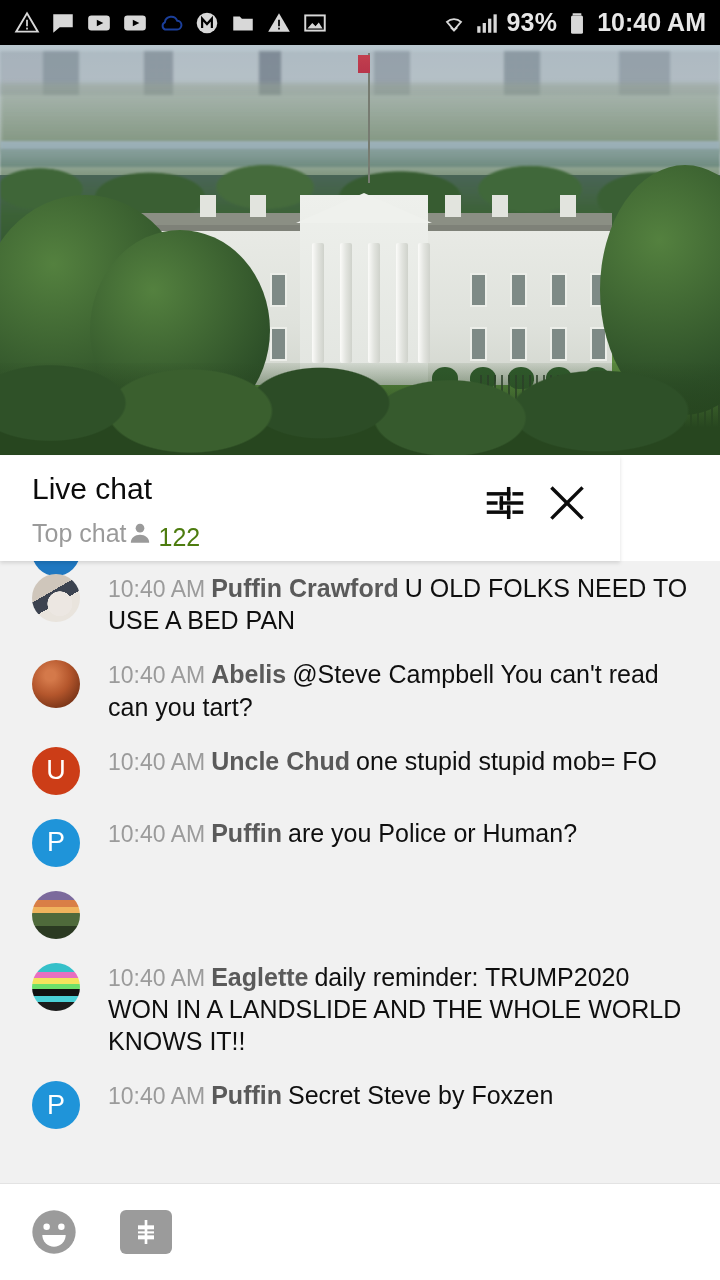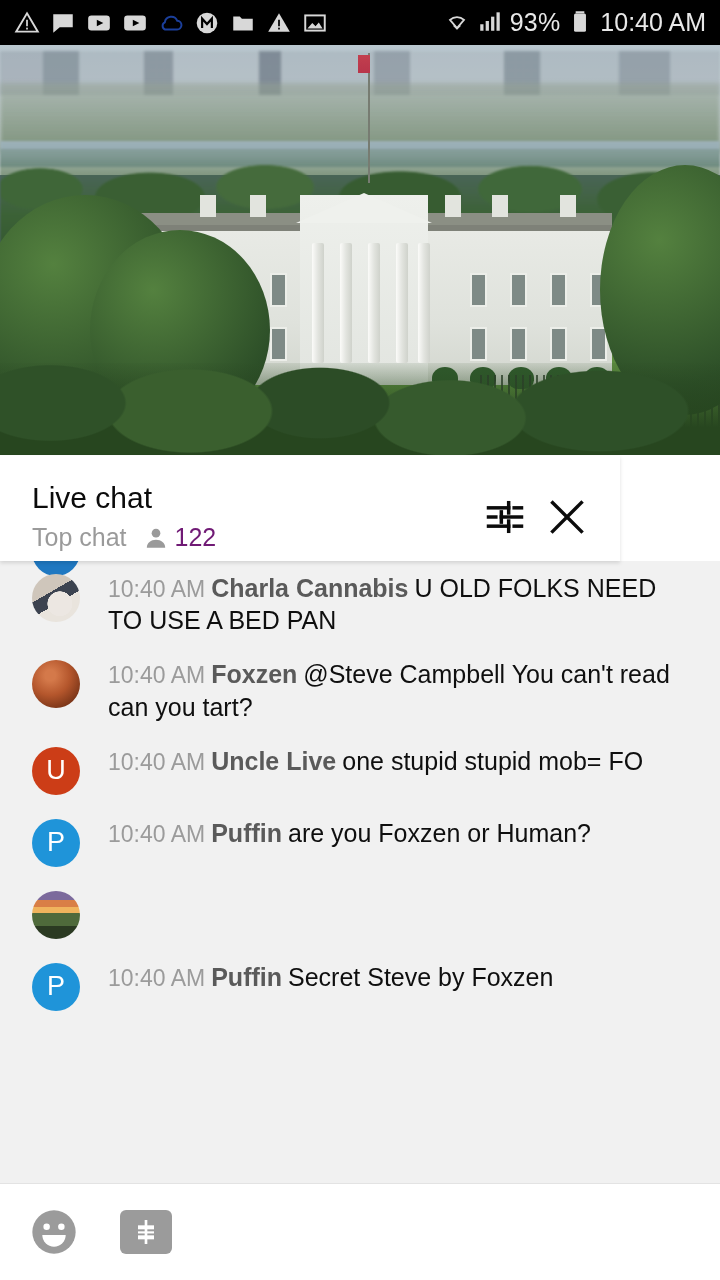"93%" .status-right { align-items: none -> center; font-weight: none -> bold }
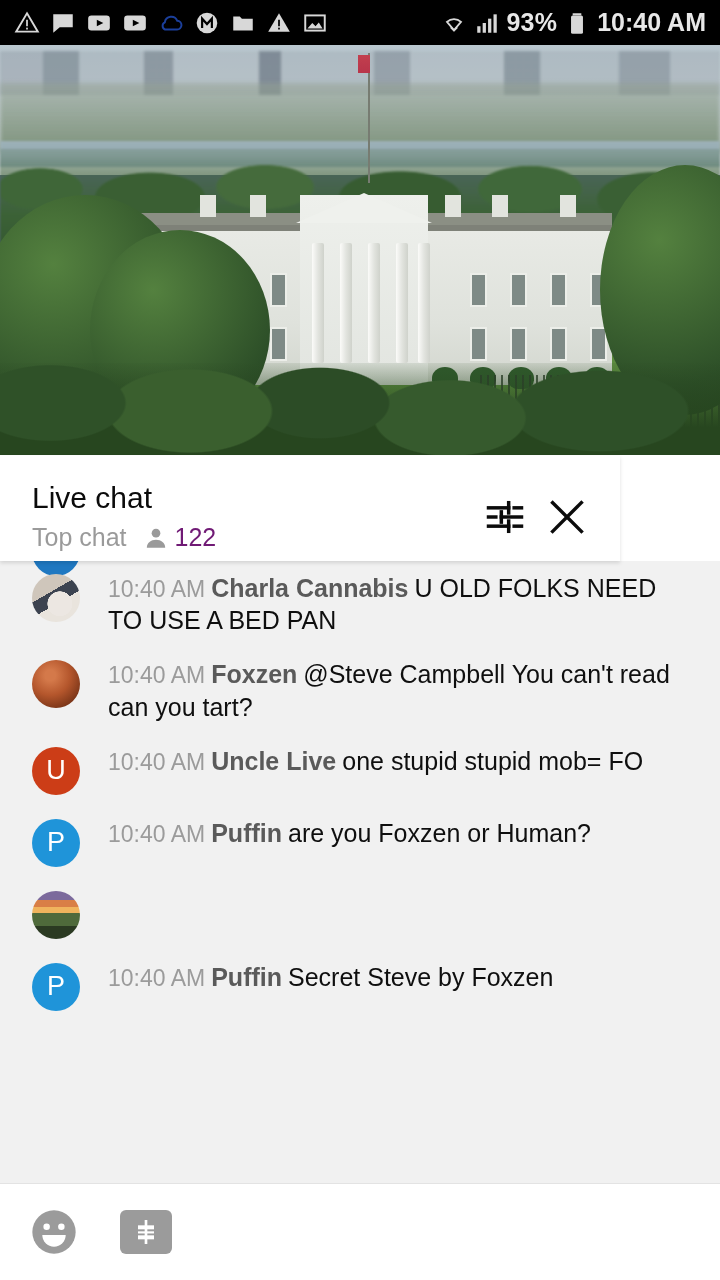"Live chat" .chat-header { align-items: center -> flex-start }
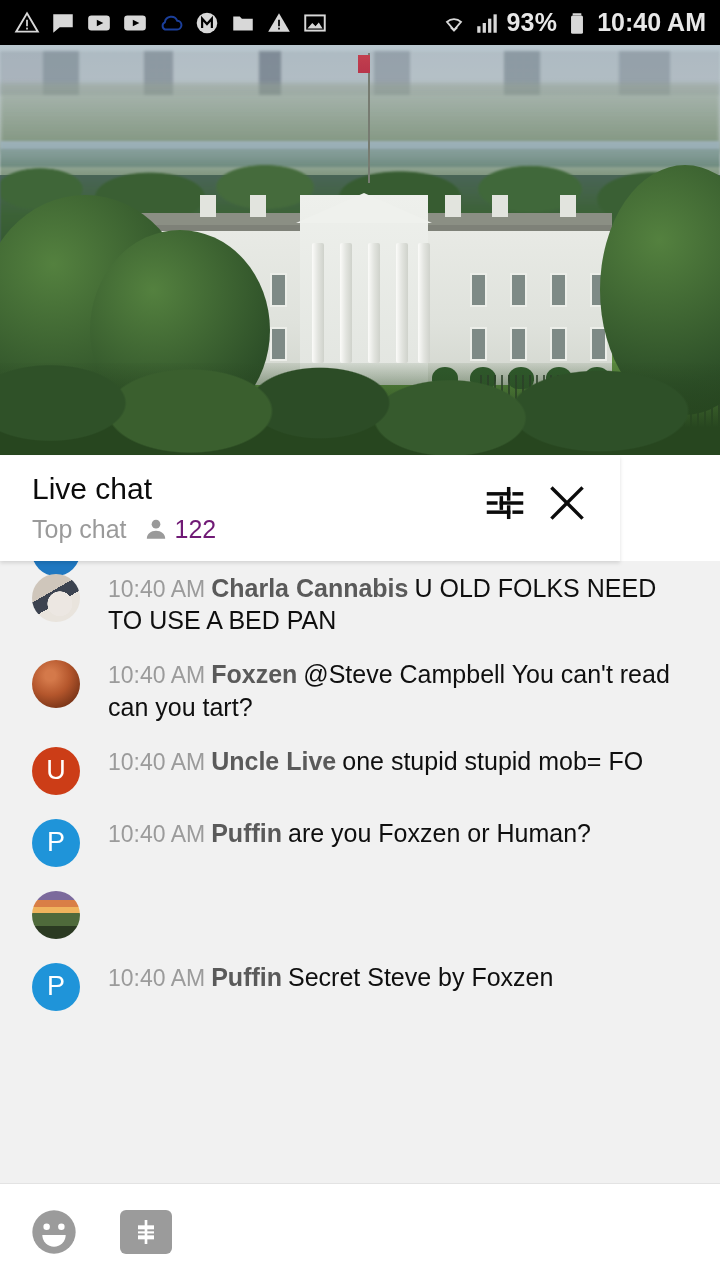"Top chat" .chat-sub-row { gap: 16px -> none }
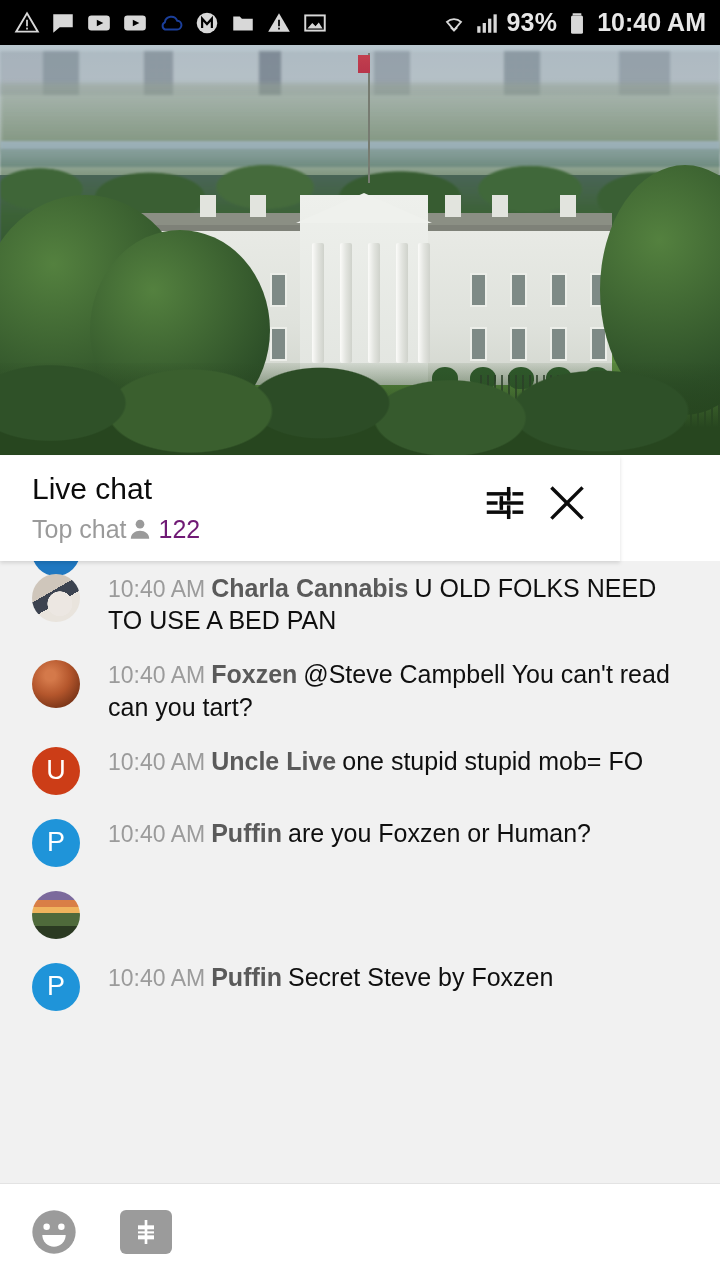"122" .viewer-count { color: #701a75 -> #4d7c0f; margin-top: none -> 8px }
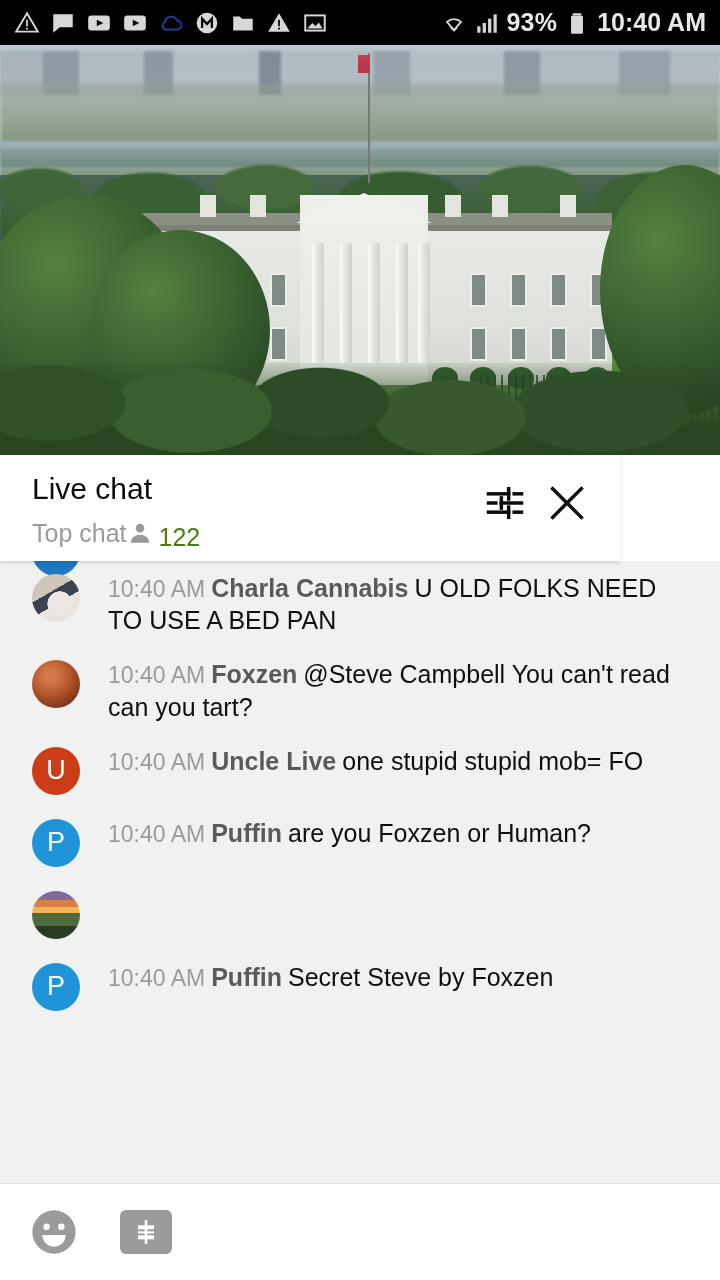"Charla Cannabis" span.author { text: Charla Cannabis -> Puffin Crawford }
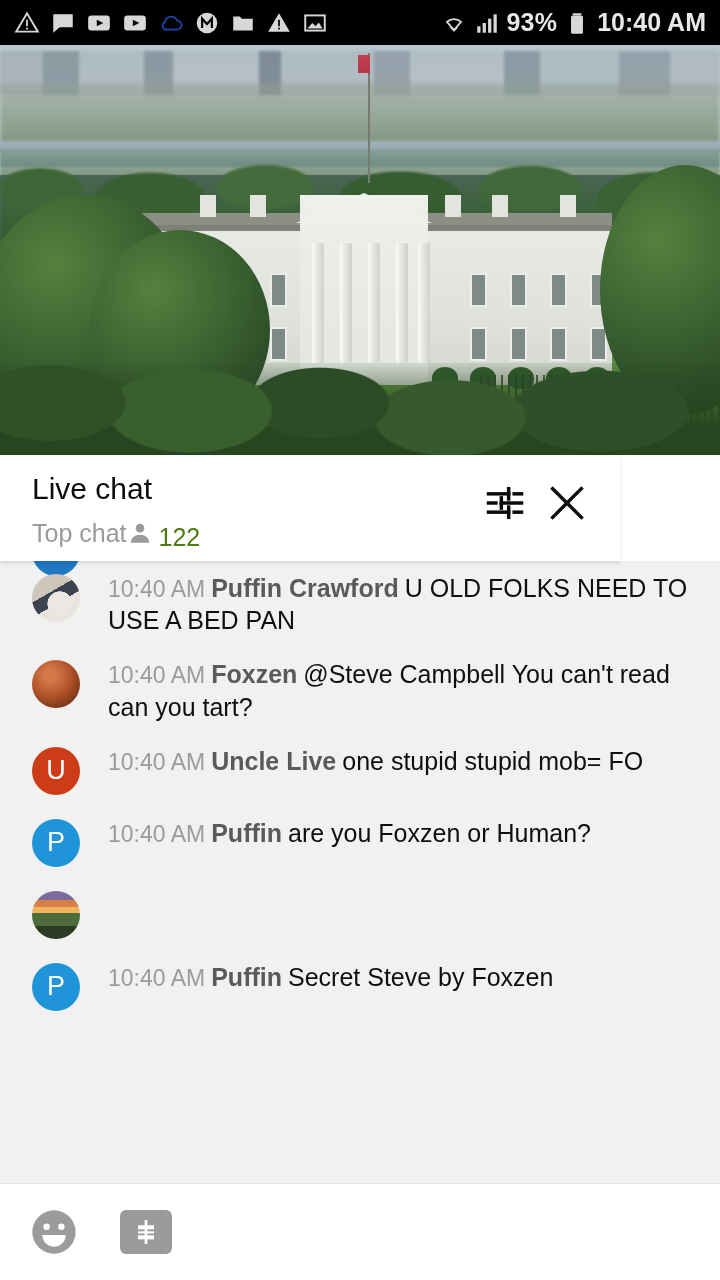"Foxzen" span.author { text: Foxzen -> Abelis }
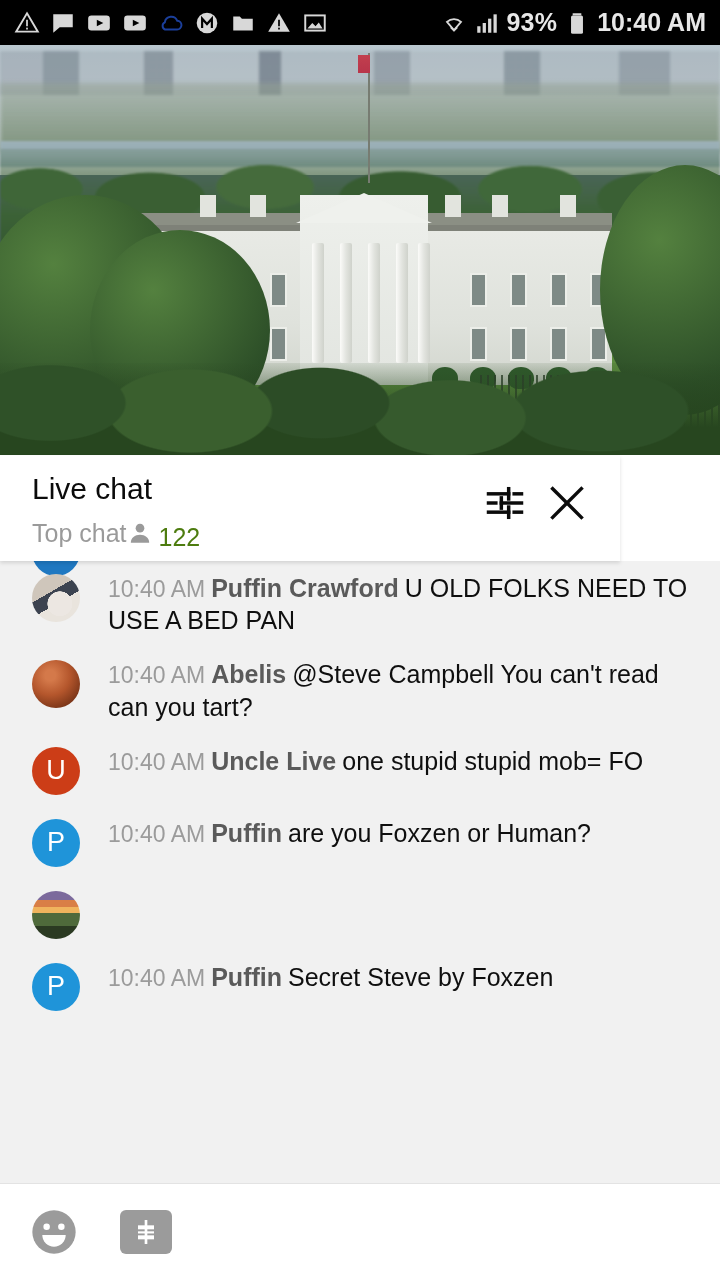"Uncle Live" span.author { text: Live -> Chud }
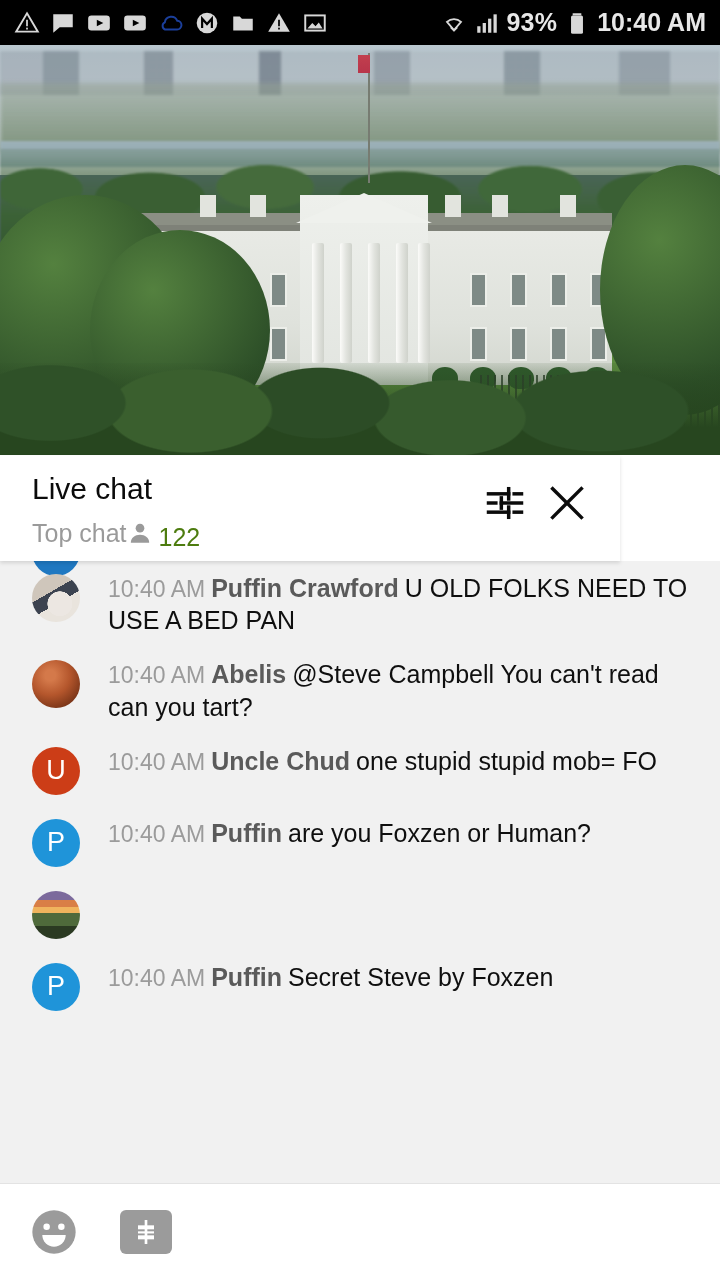"are you Foxzen or Human?" span.text { text: Foxzen -> Police }
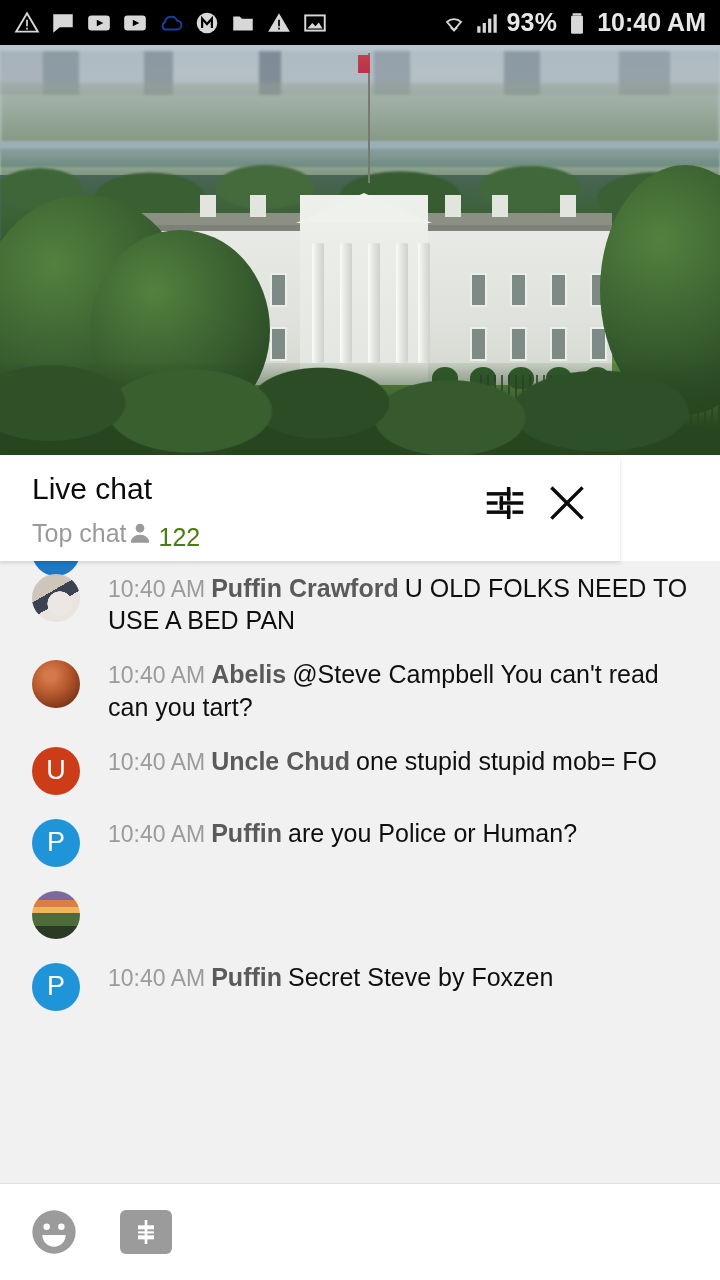"10:40 AM Eaglette daily reminder:" div.msg { html: none -> <div> <div></div> <div><span>10:40 AM</span><span>Eaglette</span><span>daily reminder: TRUMP2020 WON IN A LANDSLIDE AND THE WHOLE WORLD KNOWS IT!!</span></div> </div> }
